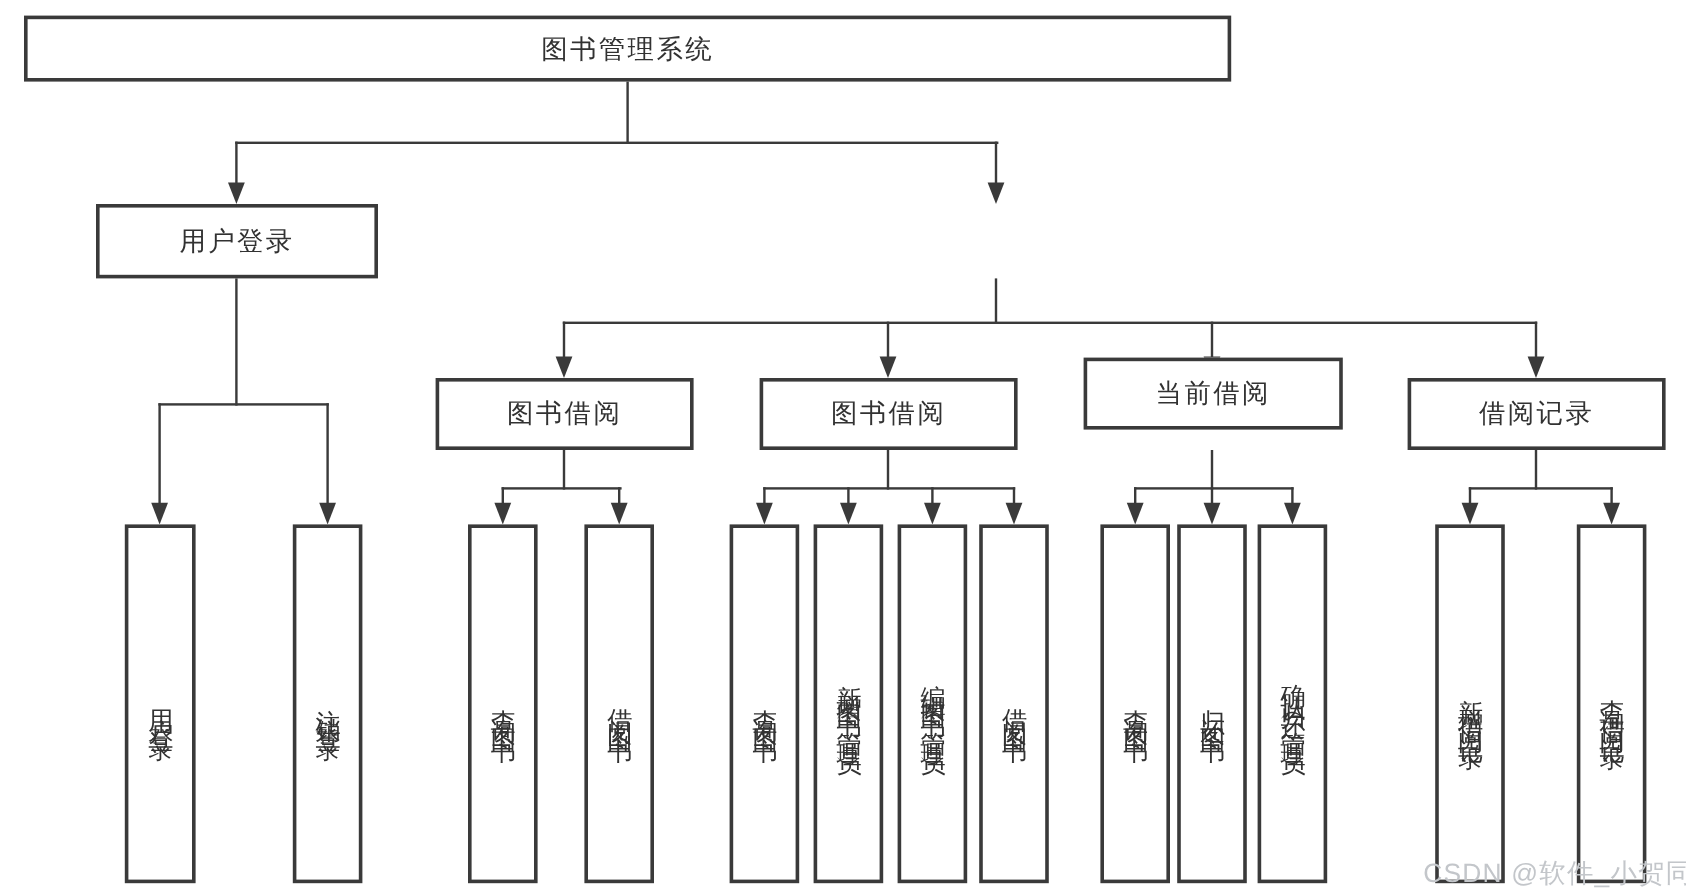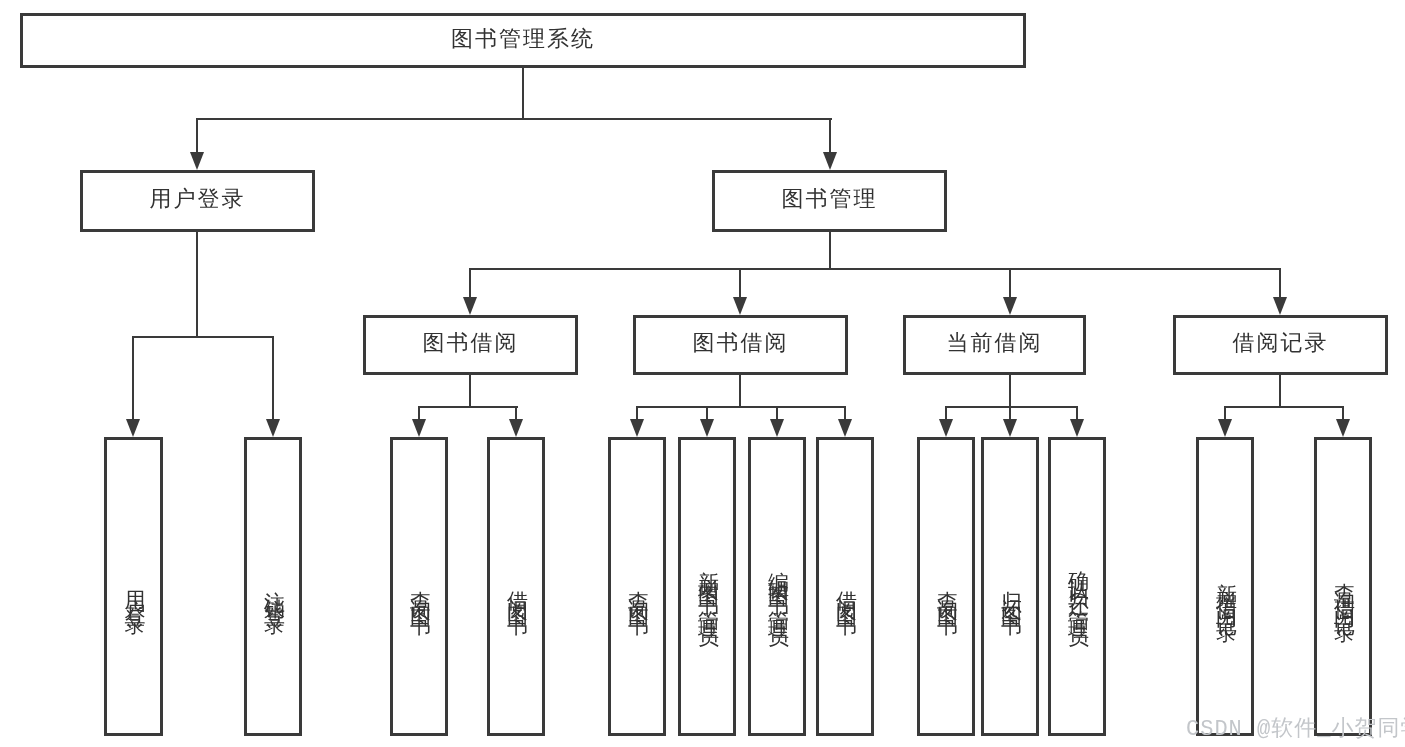"图书管理系统" #stage { font-family: Liberation Mono, monospace -> Liberation Sans, sans-serif }
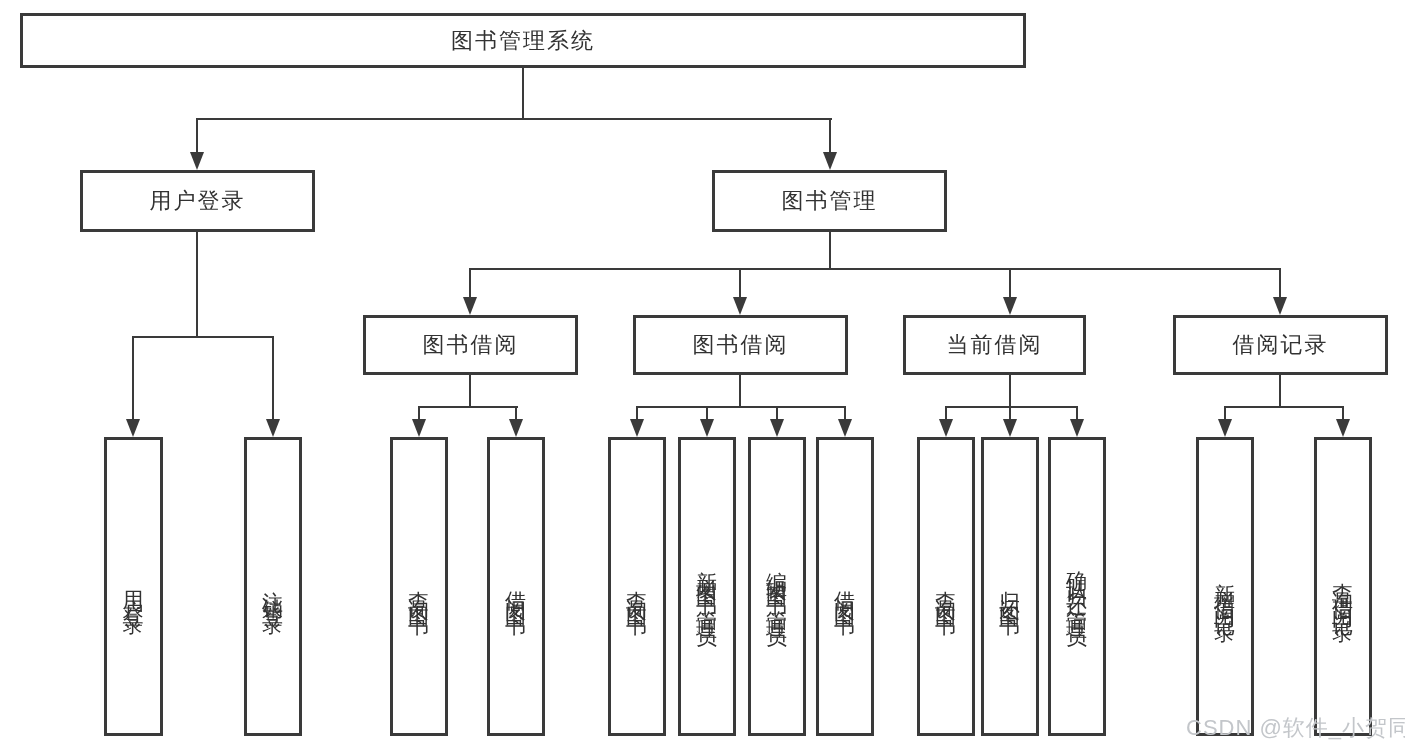"图书管理" div.box { html: <div>图书管理</div> -> none }
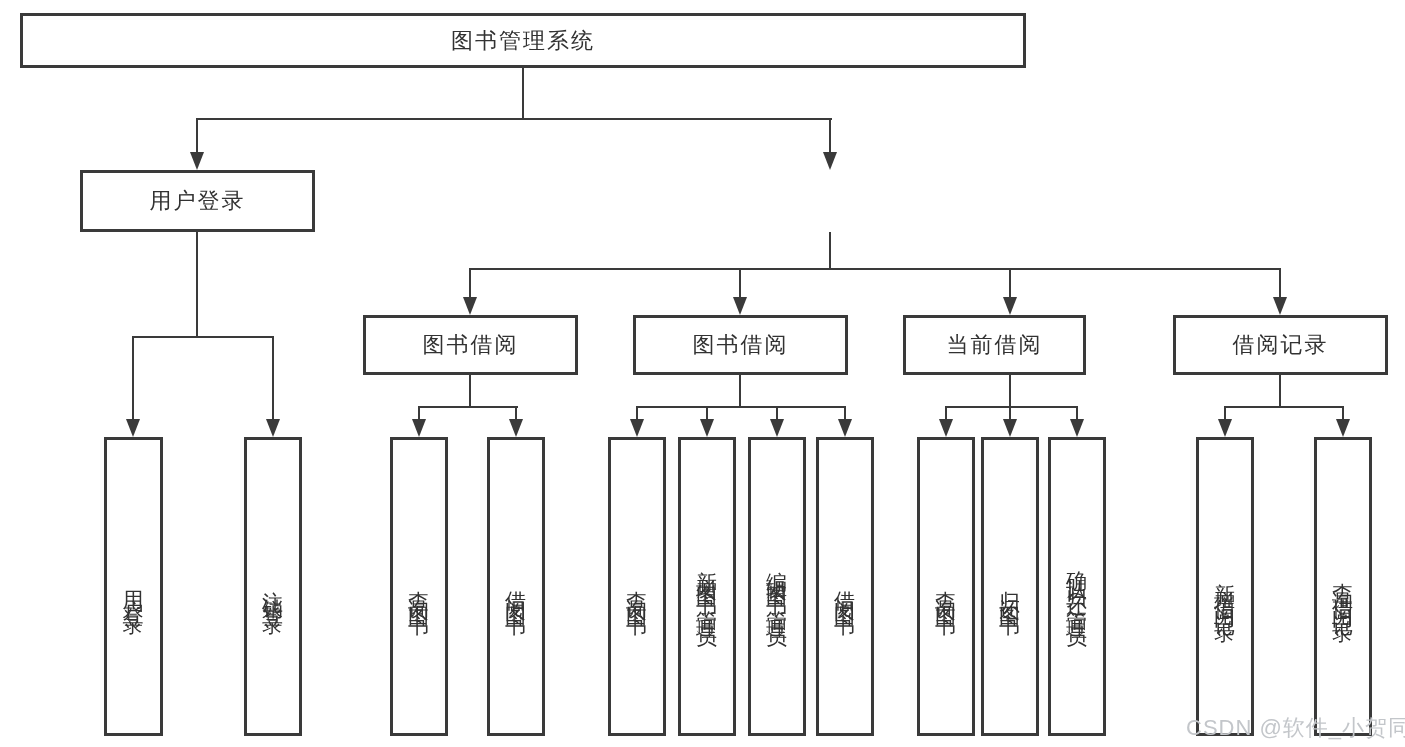"当前借阅" div.box { top: 315px -> 298px; width: 183px -> 216px }
